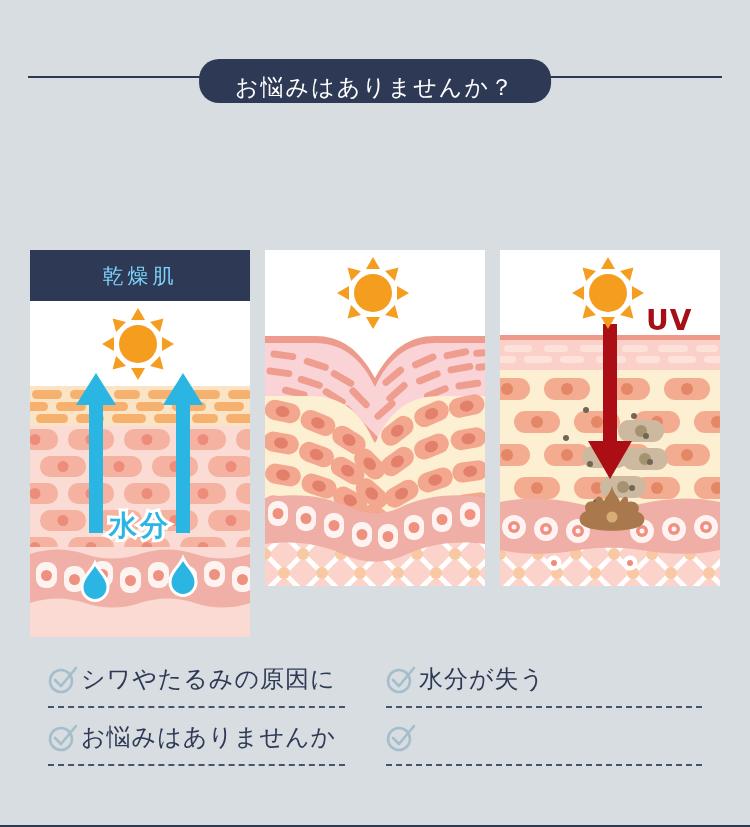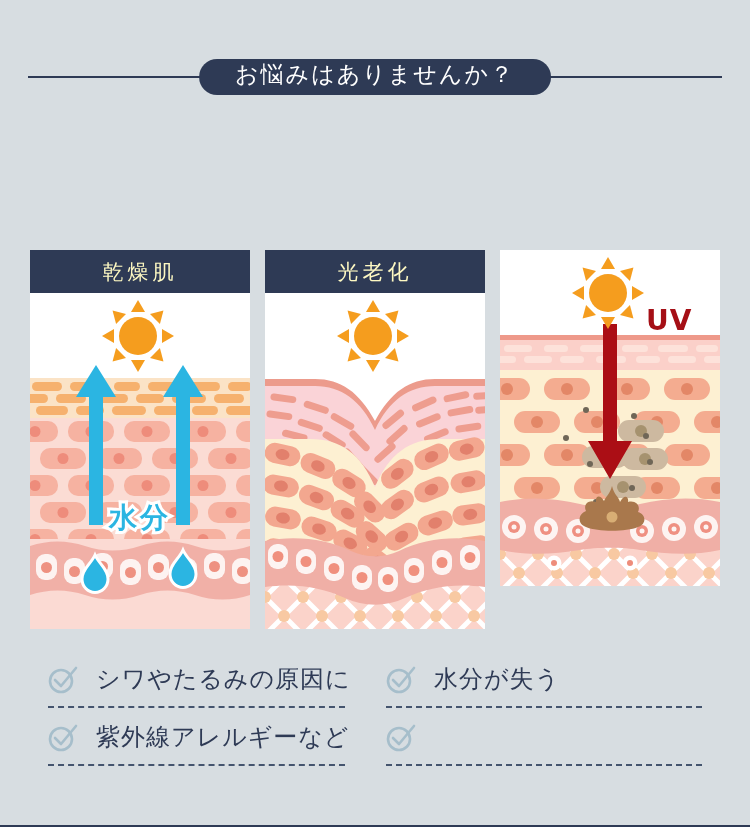"お悩みはありませんか？" .pill { align-items: flex-start -> flex-end; height: 36px -> 44px }
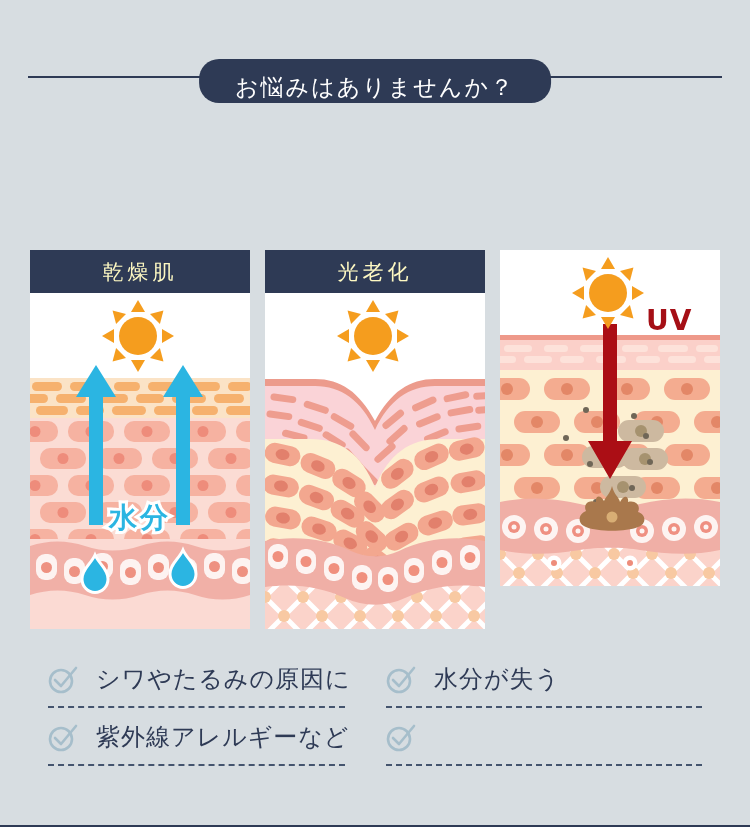"乾燥肌" .panel-head { color: #fef9c3 -> #7dd3fc; height: 43px -> 51px }
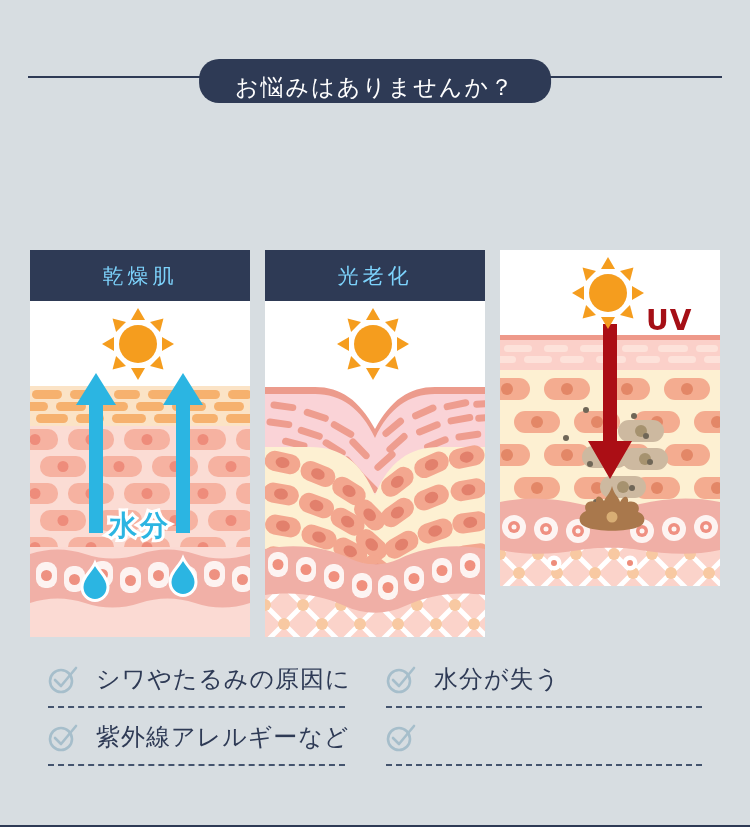"光老化" div.panel-head { html: <div> <span>光老化</span> </div> -> none }
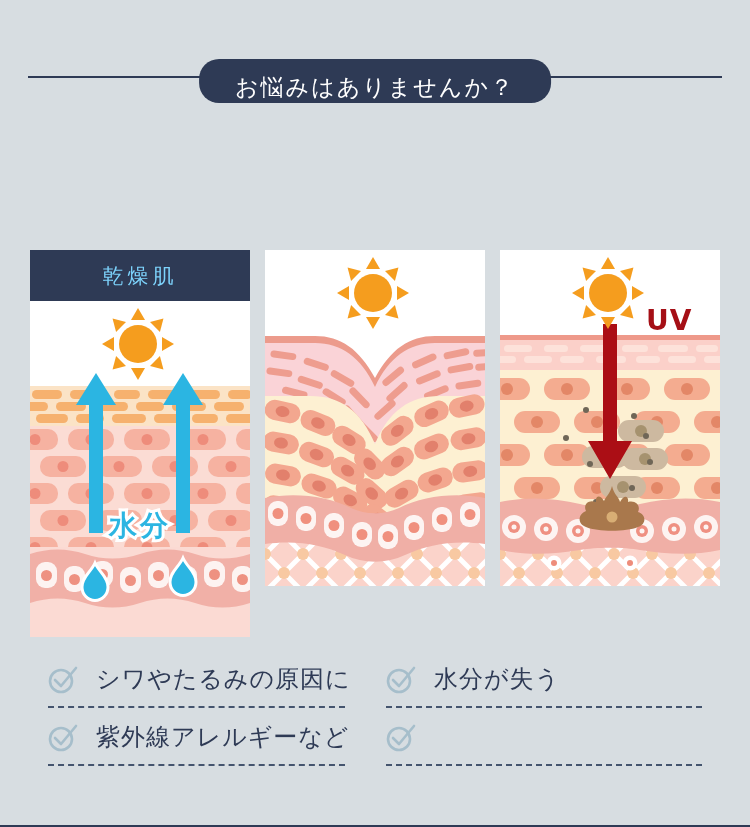"シワやたるみの原因に" .check-item { gap: 17px -> 2px }
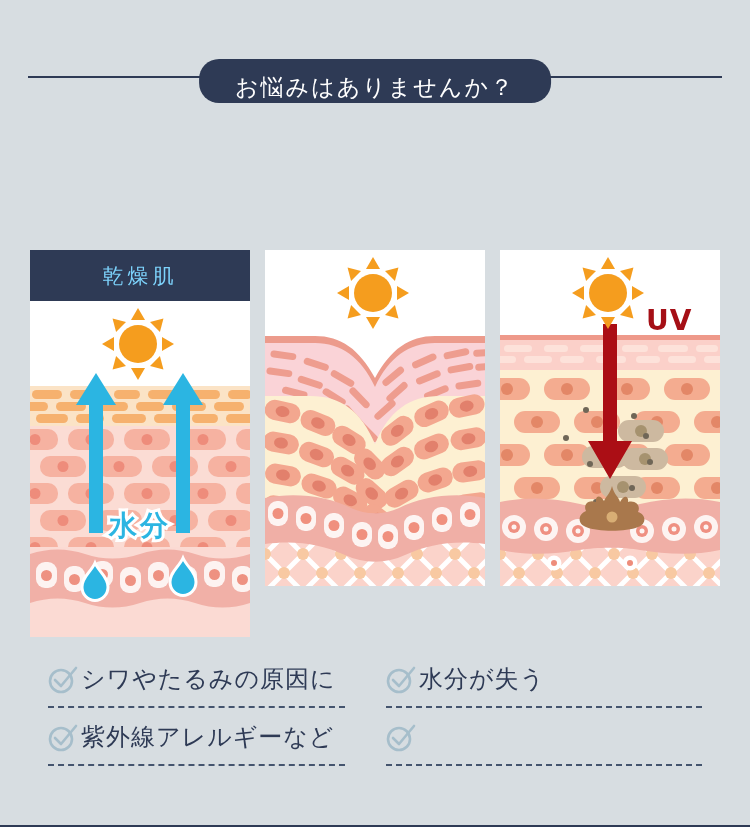"紫外線アレルギーなど" span { text: 紫外線アレルギーなど -> お悩みはありませんか }
